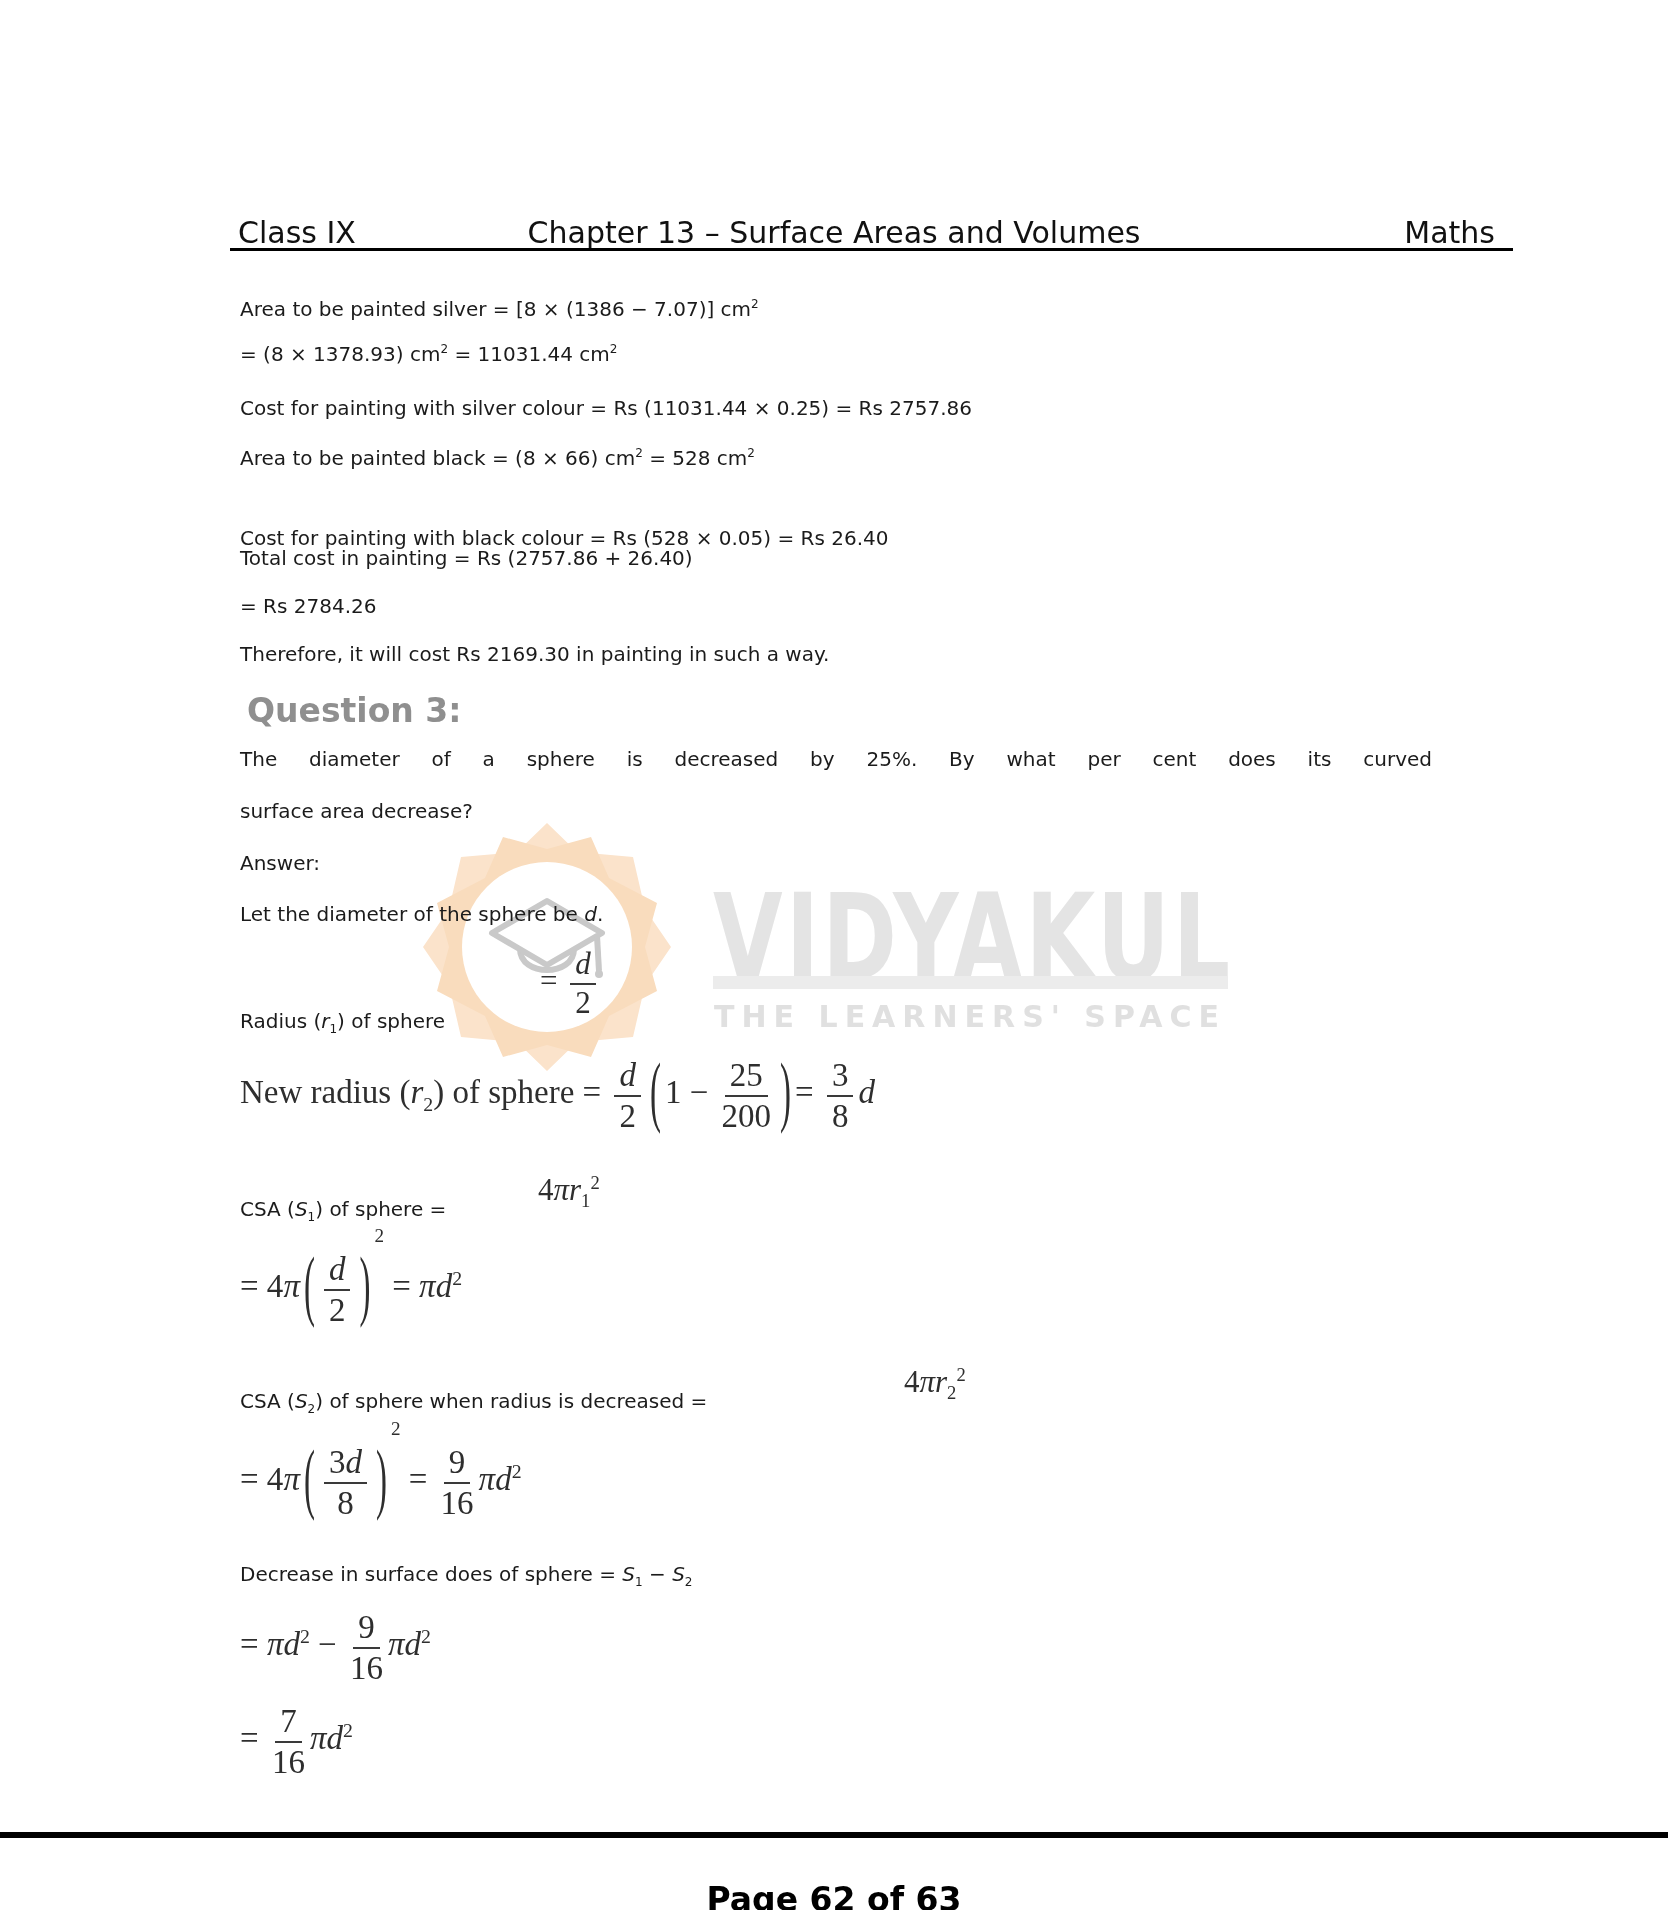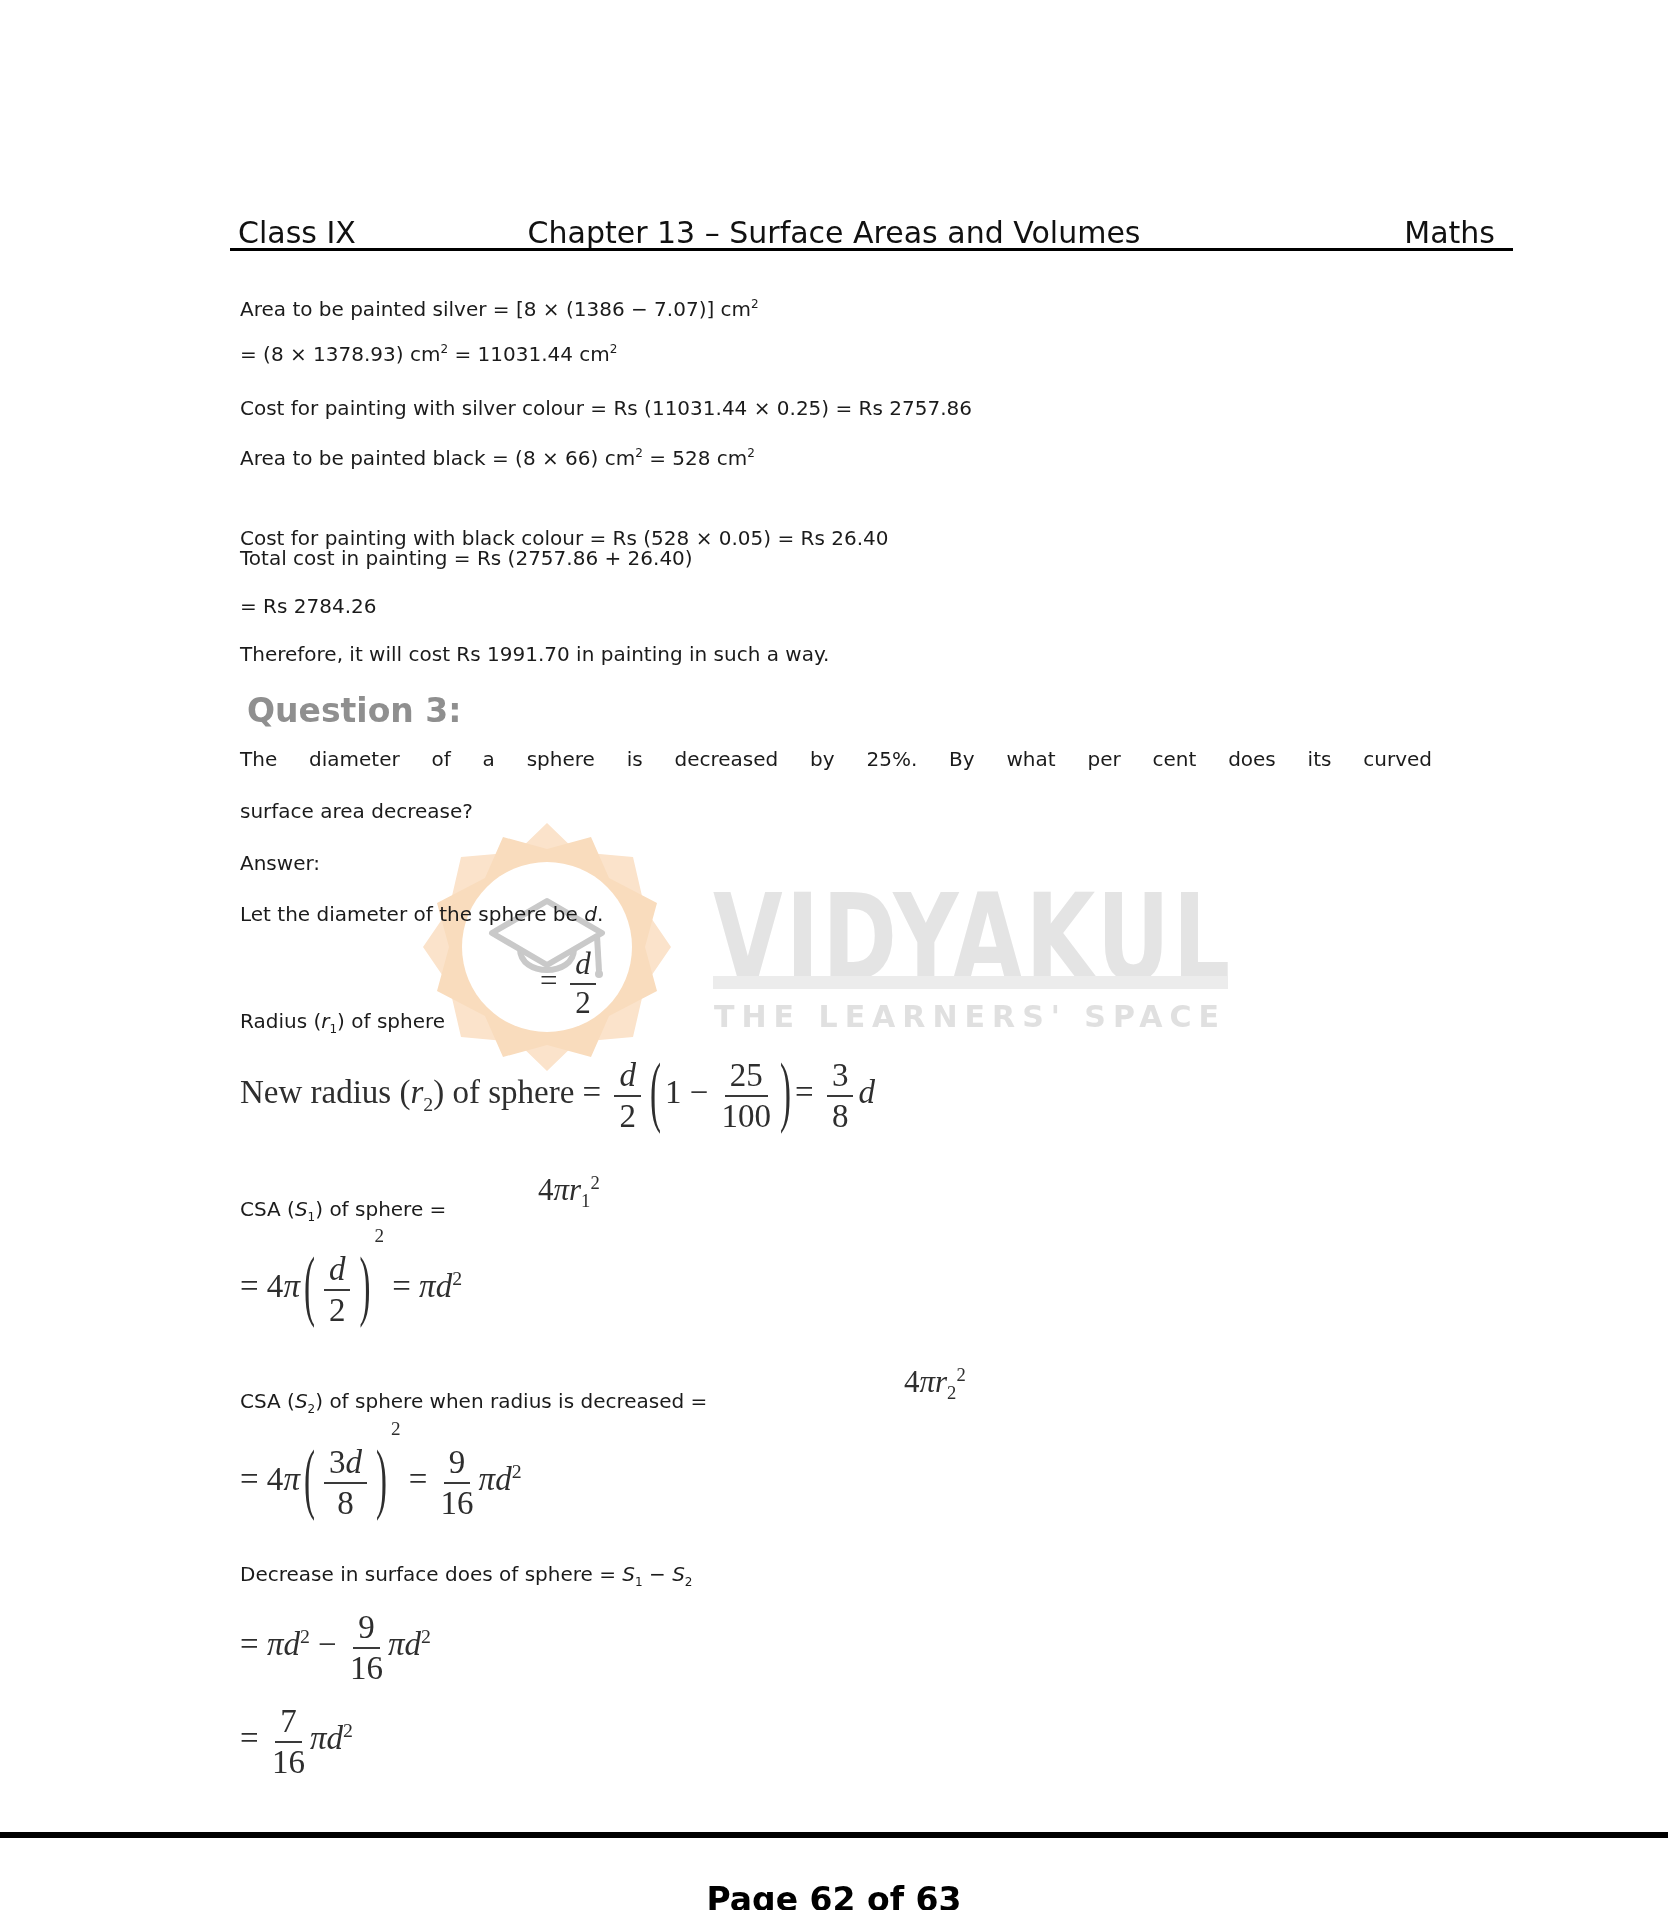"Therefore, it will cost Rs" span { text: 1991.70 -> 2169.30 }
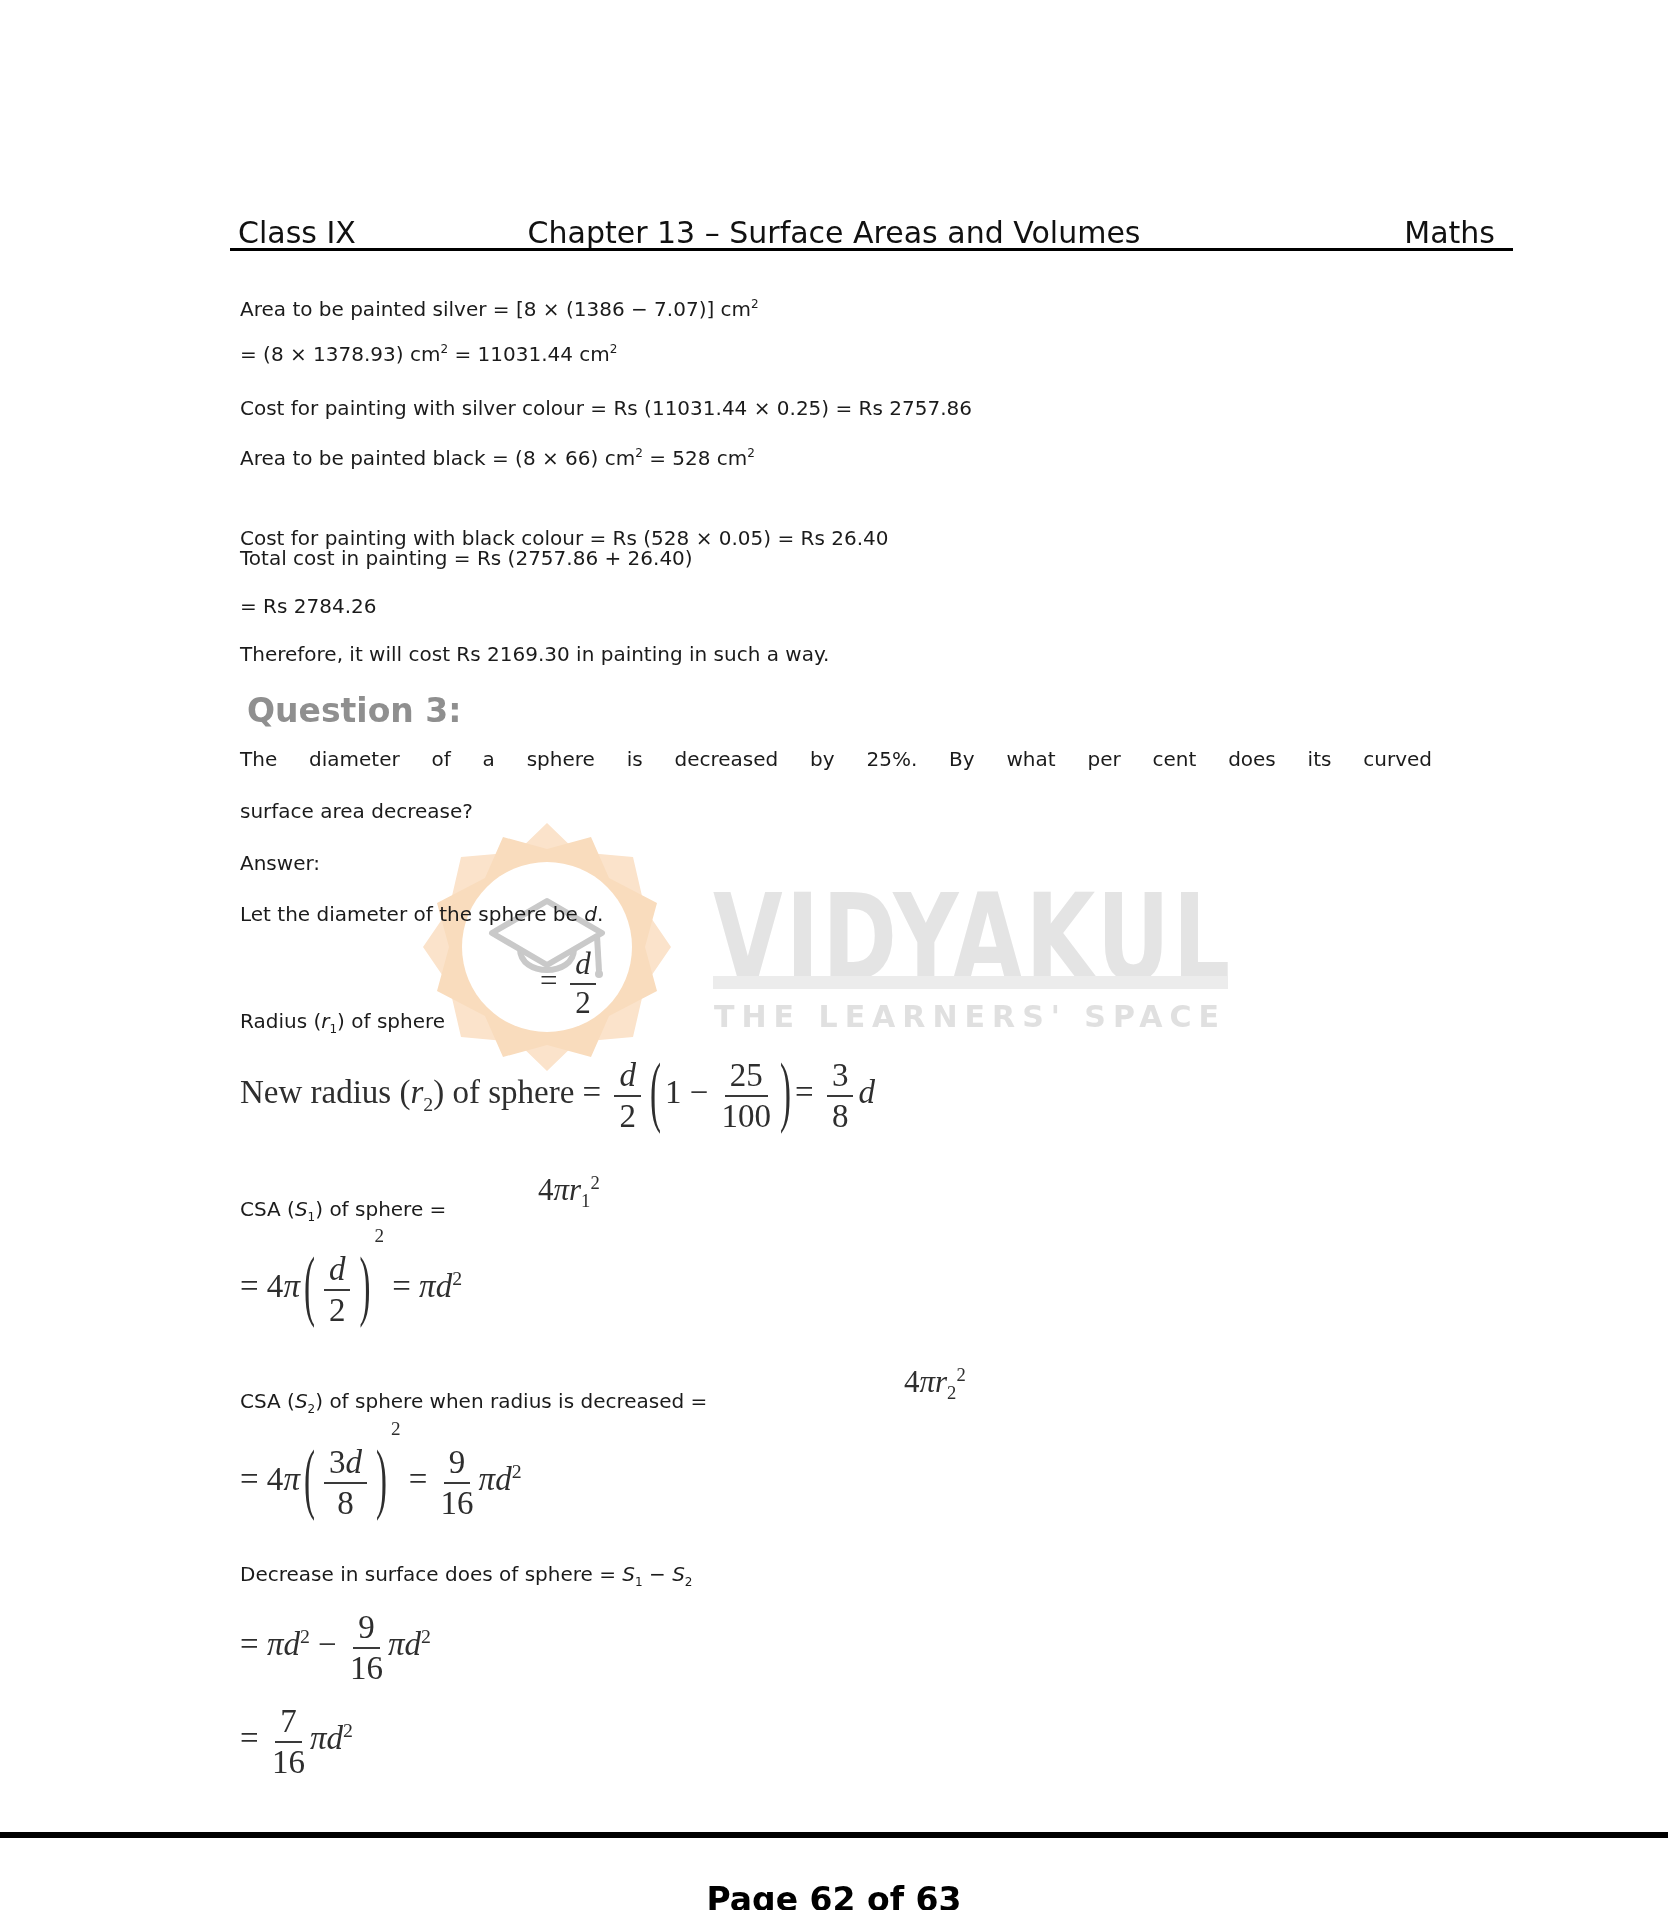"100" span { text: 100 -> 200 }
